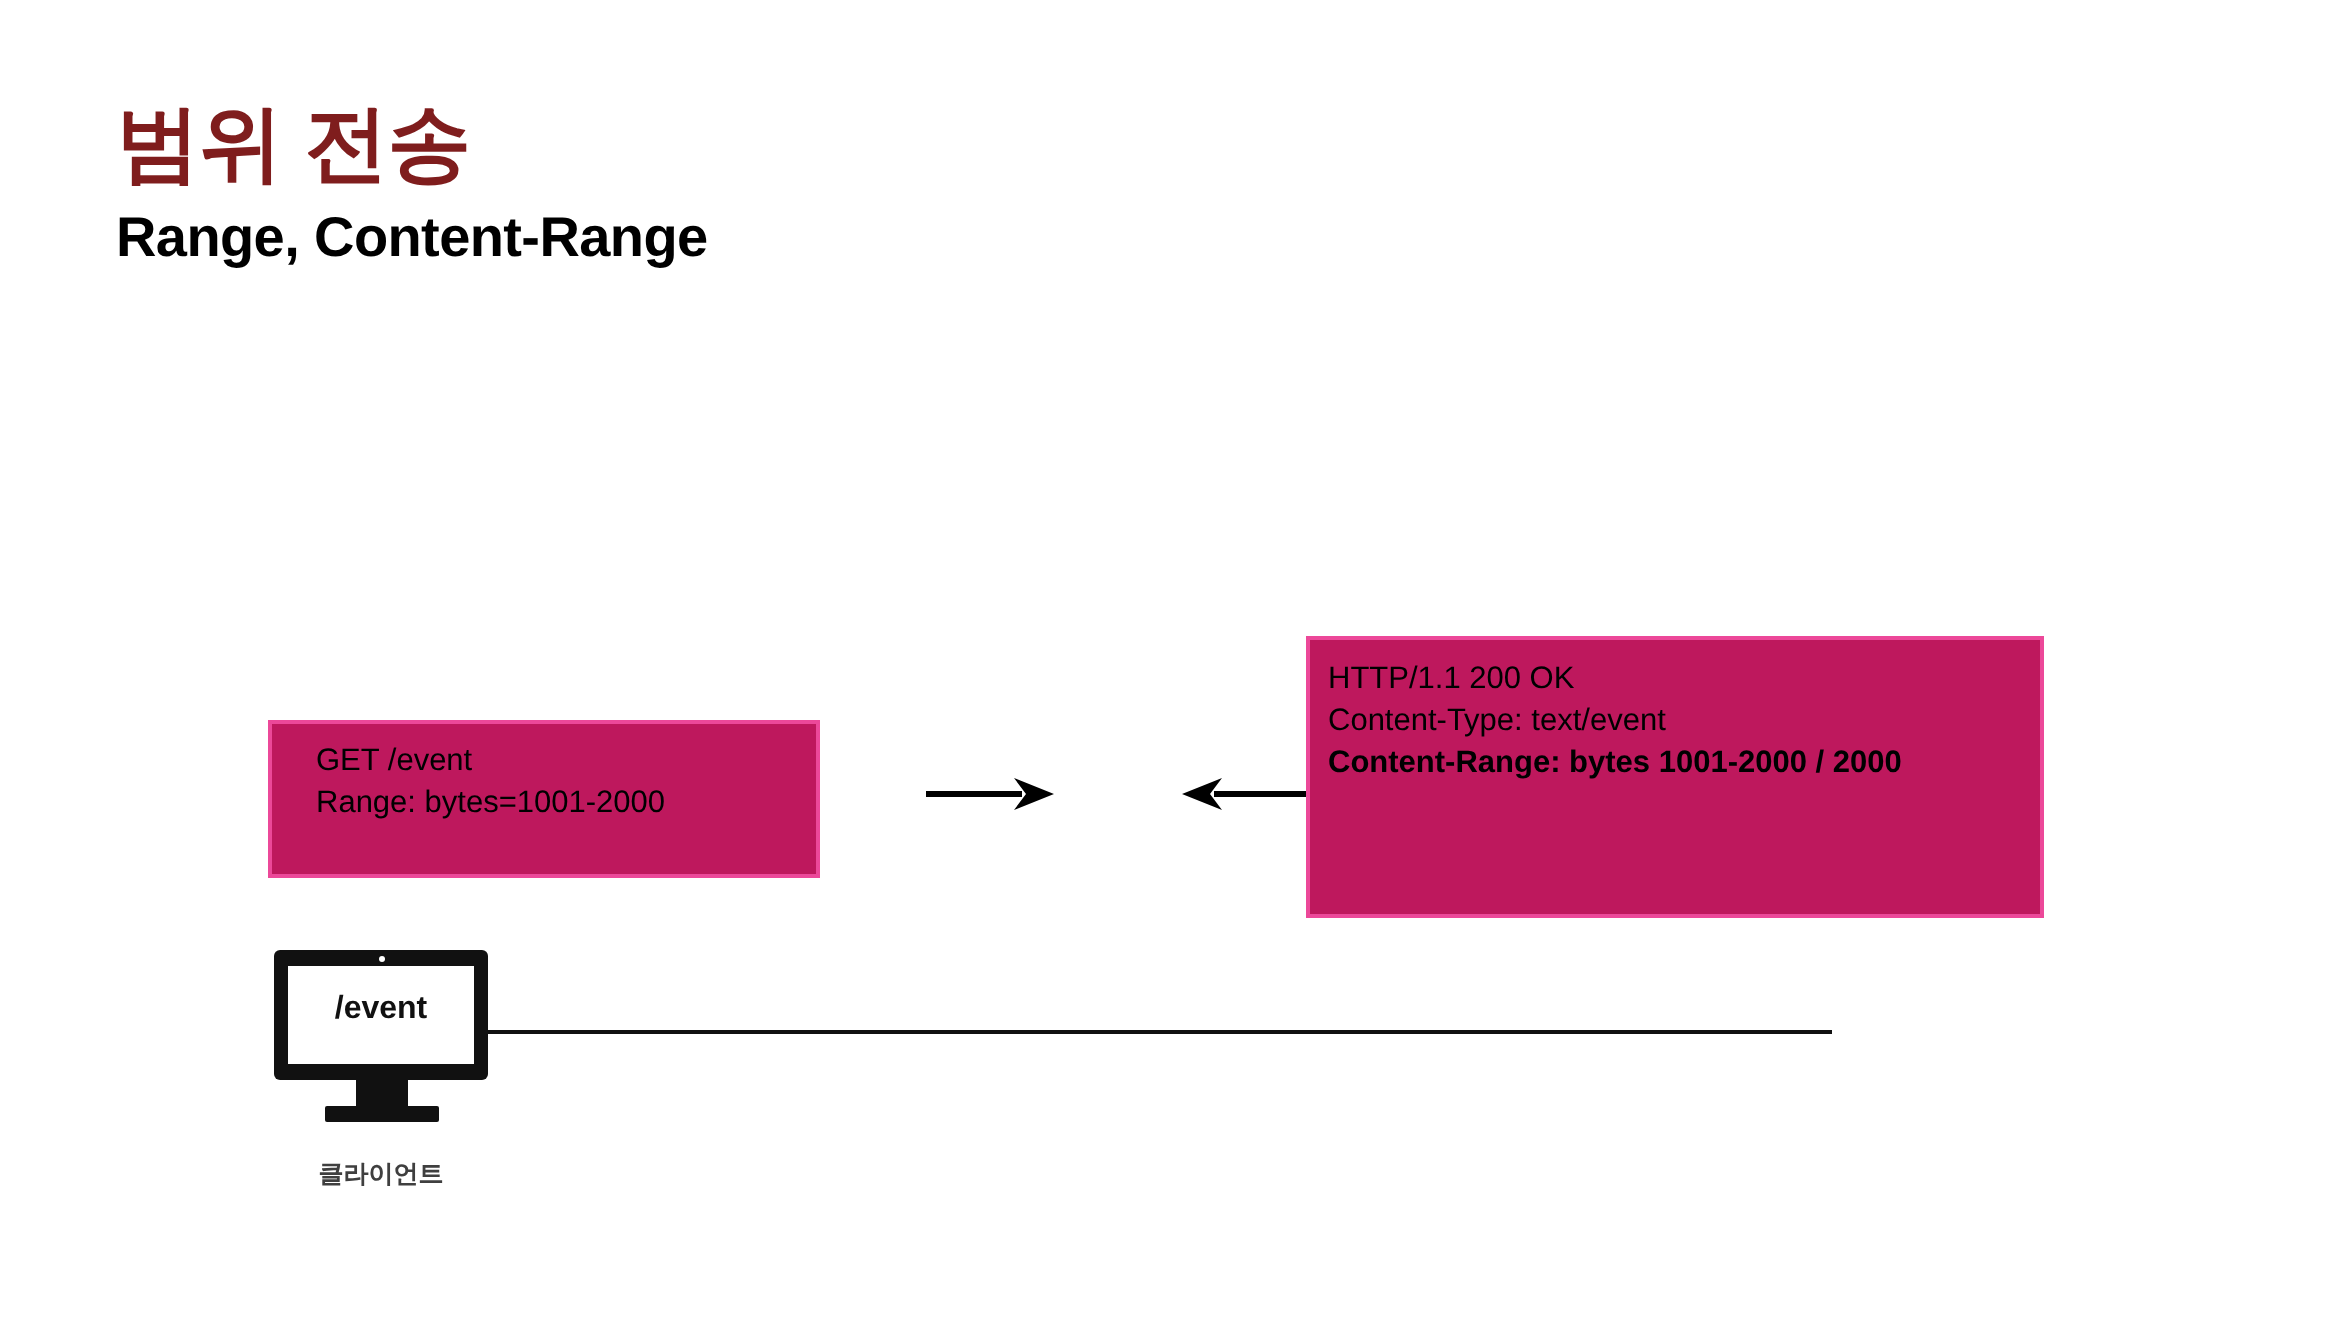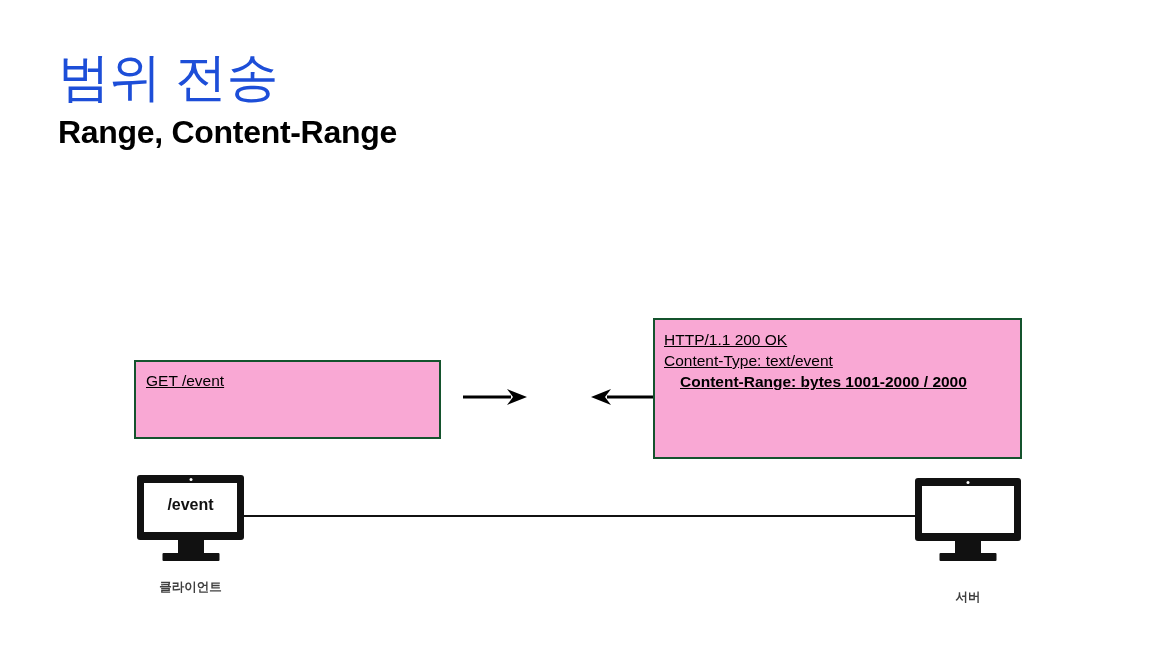"범위 전송" .title-main { color: #1d4ed8 -> #7f1d1d; font-size: 52px -> 42px; font-weight: normal -> bold }
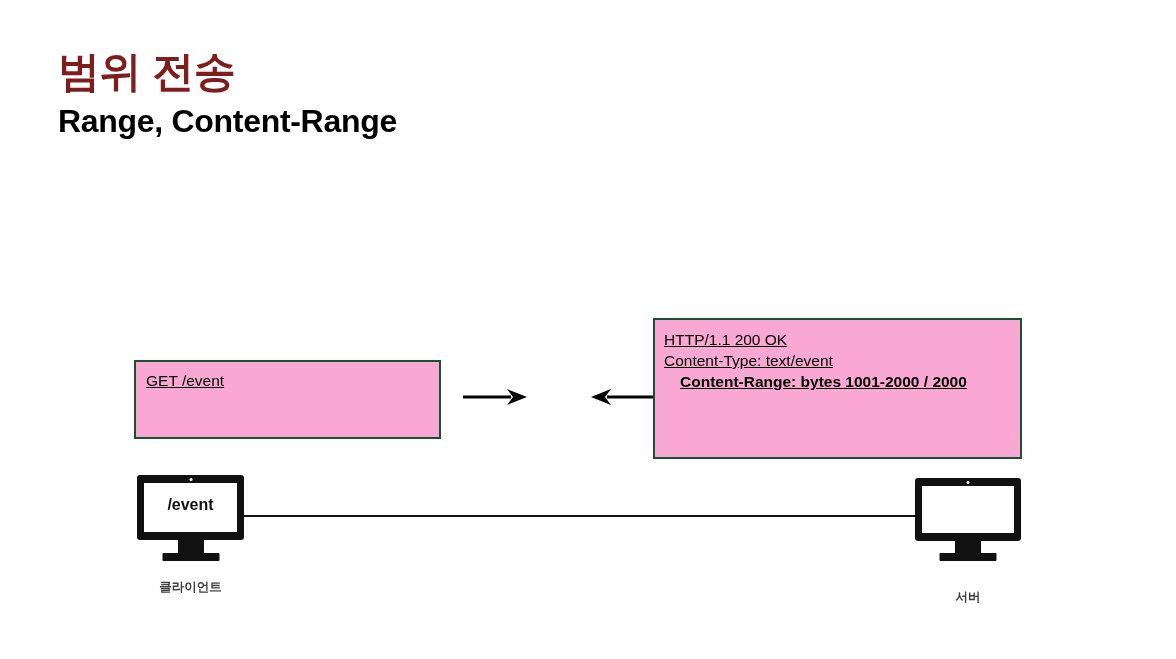"Range, Content-Range" .title-sub { font-size: 32px -> 28px }
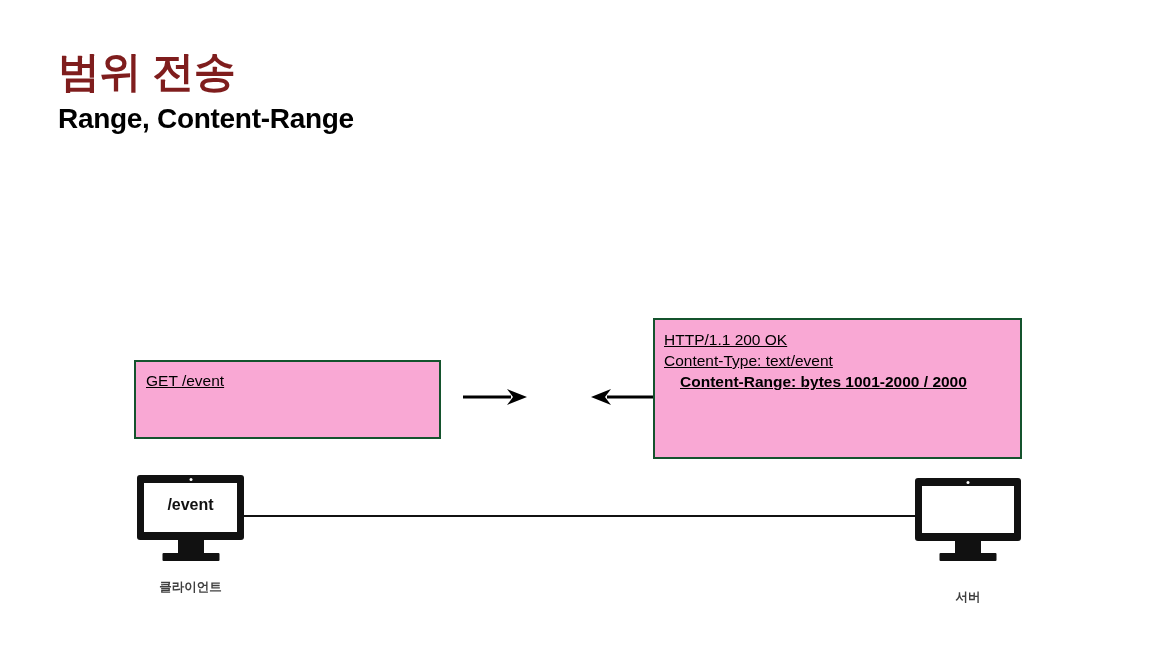"HTTP/1.1 200 OK" .msg-box { background: #f9a8d4 -> #be185d; border: 2px solid #14532d -> 2px solid #ec4899; text-decoration: underline -> none }
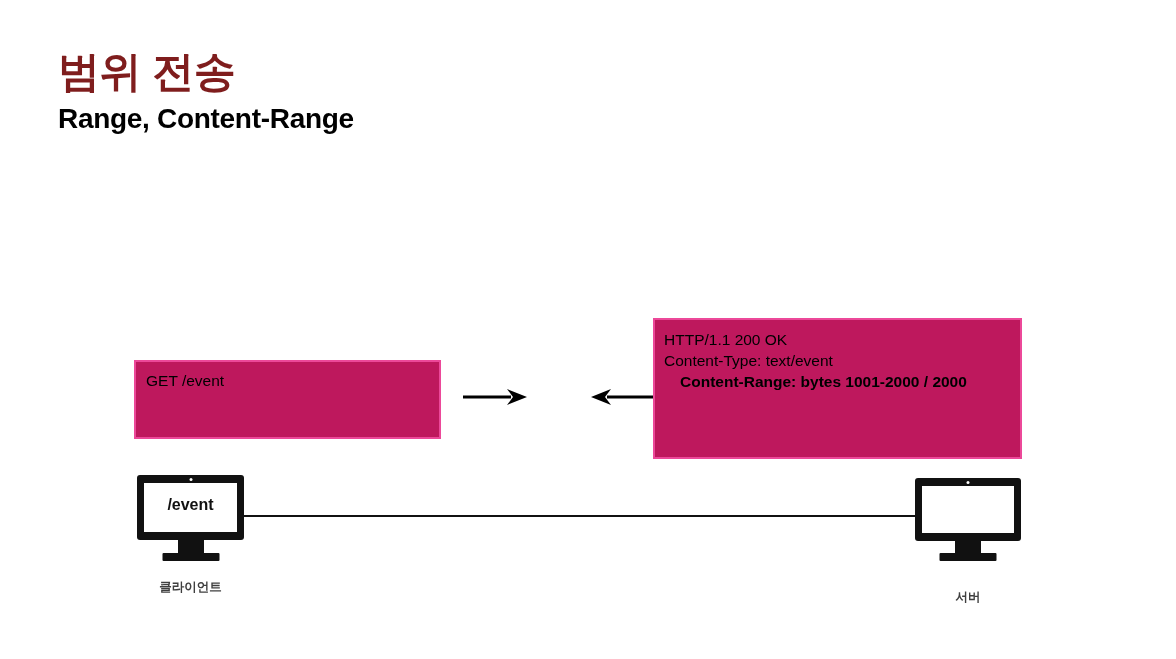"GET /event" #request-box { padding: 8px 0 0 10px -> 8px 0 0 22px; width: 307px -> 276px }
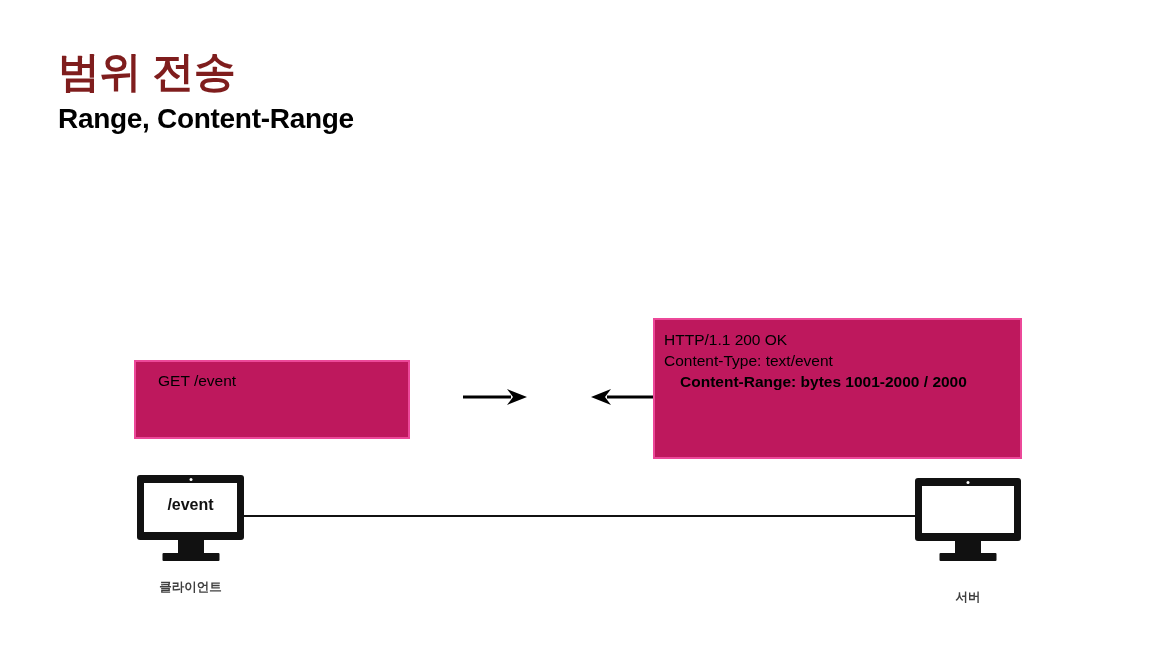"Content-Range: bytes 1001-2000 / 2000" .msg-line.bold { margin-left: 16px -> none }
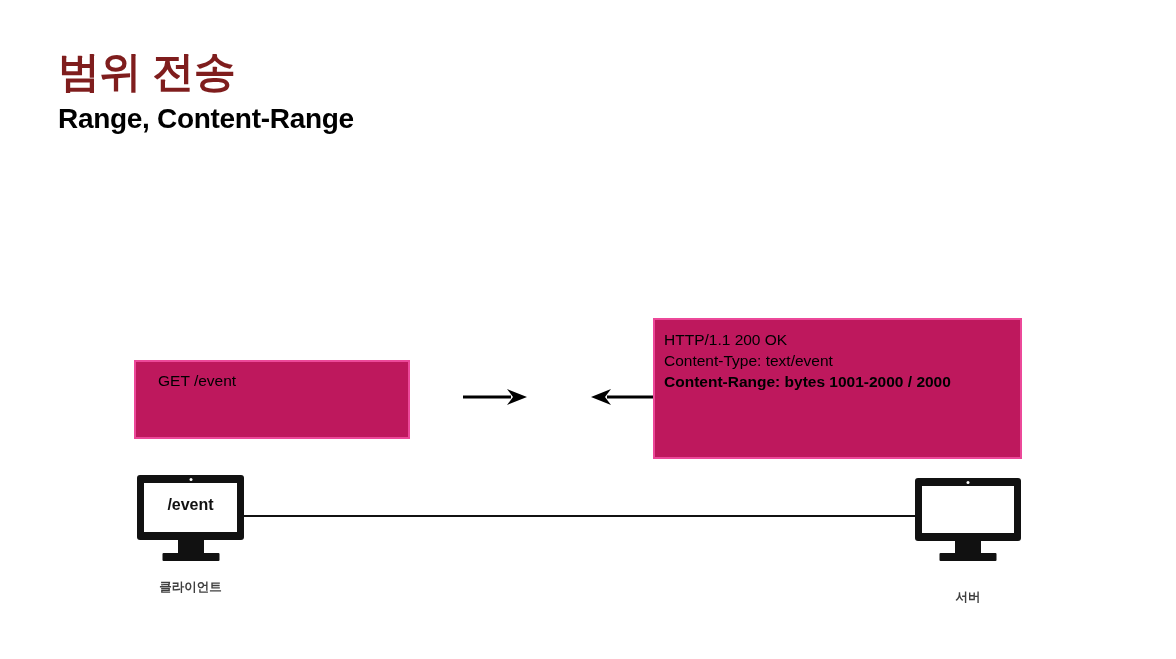"Range: bytes=1001-2000" div.msg-line { html: none -> <div>Range: bytes=1001-2000</div> }
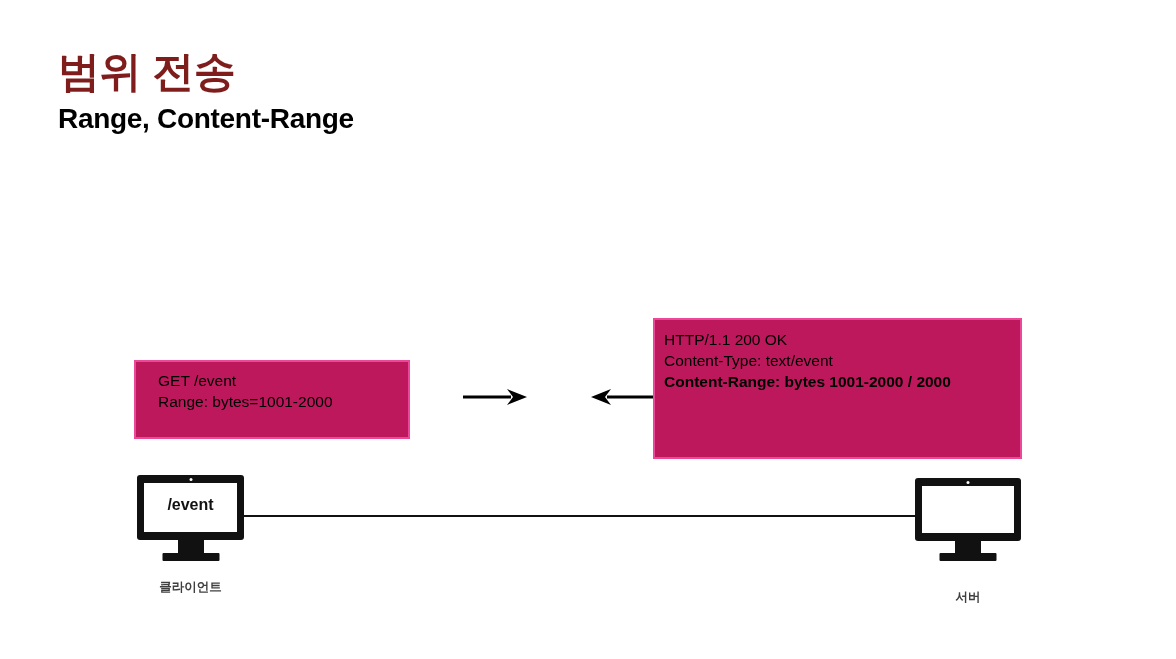"서버" div.monitor { html: <div> <div> <div></div> <div> <div></div> </div> </div> <div></div> <div></div> <div>서버</div> </div> -> none }
